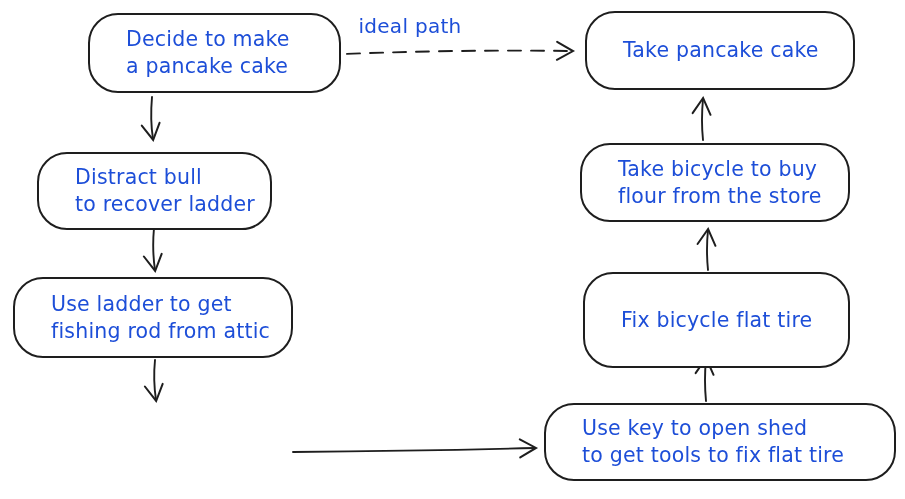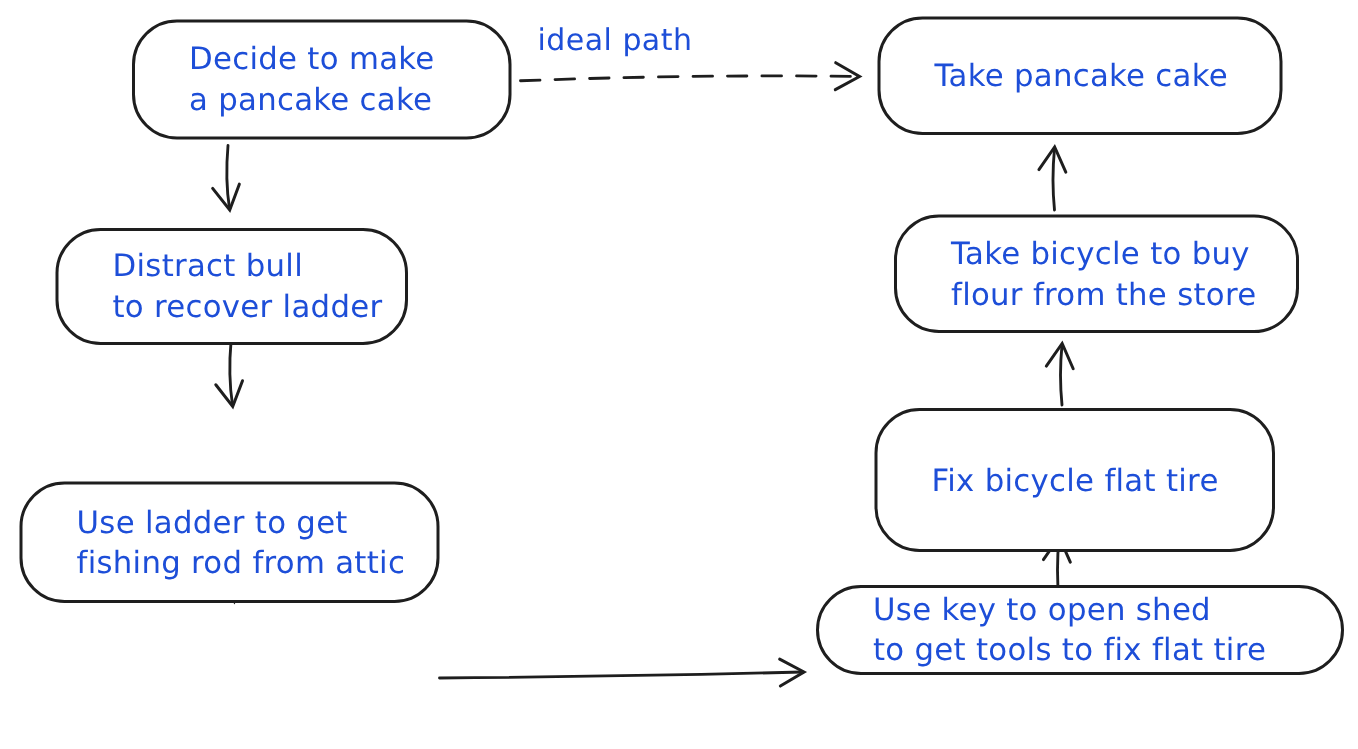"Take bicycle to buy" div.node { margin-left: 16px -> none }
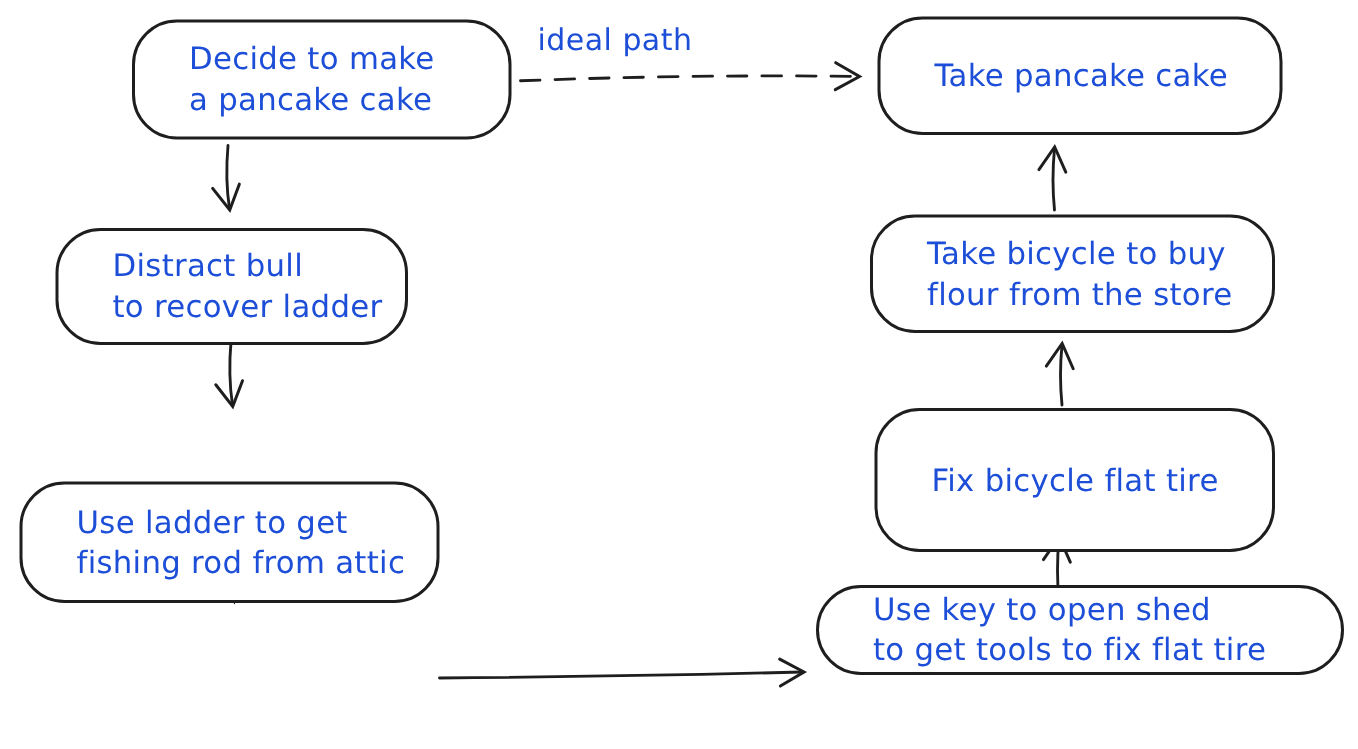"Use ladder to get" div.node { margin-top: 44px -> none }
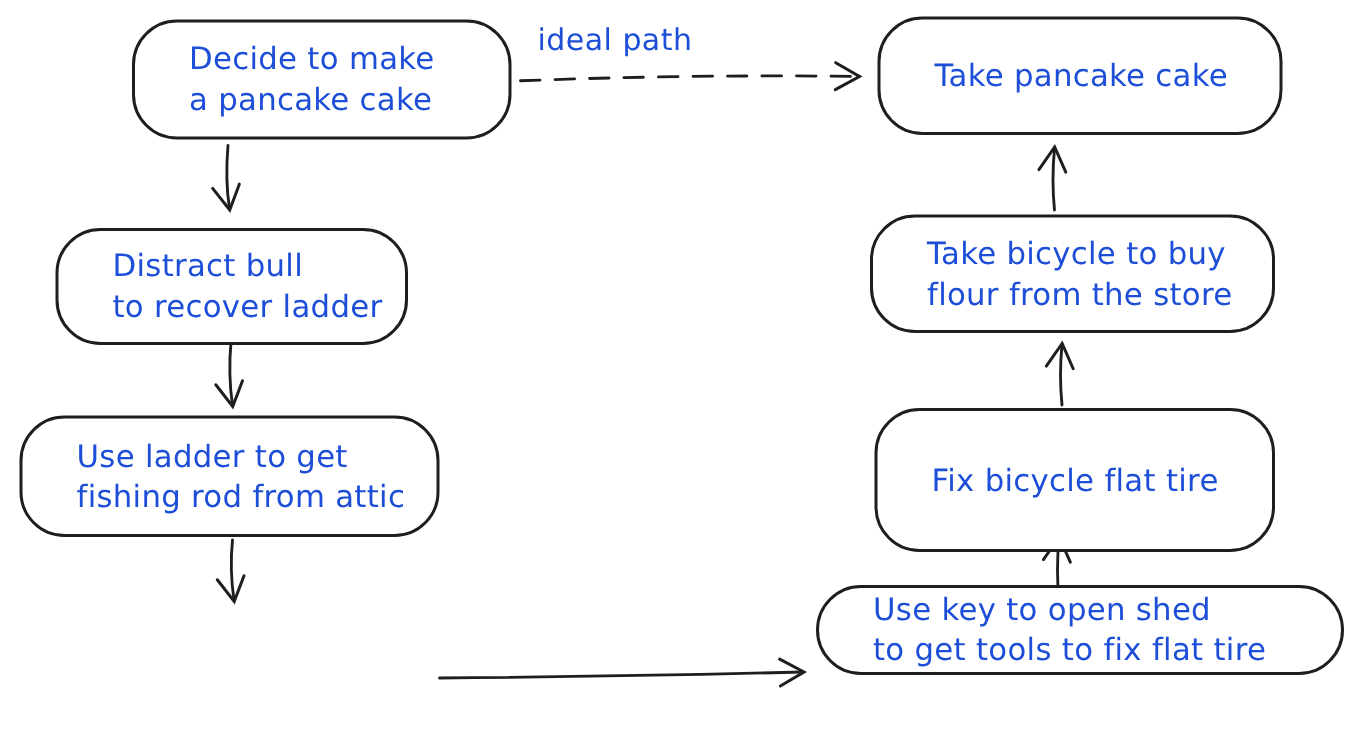"Use key to open shed" div.node { height: 60px -> 78px; top: 390px -> 403px }
